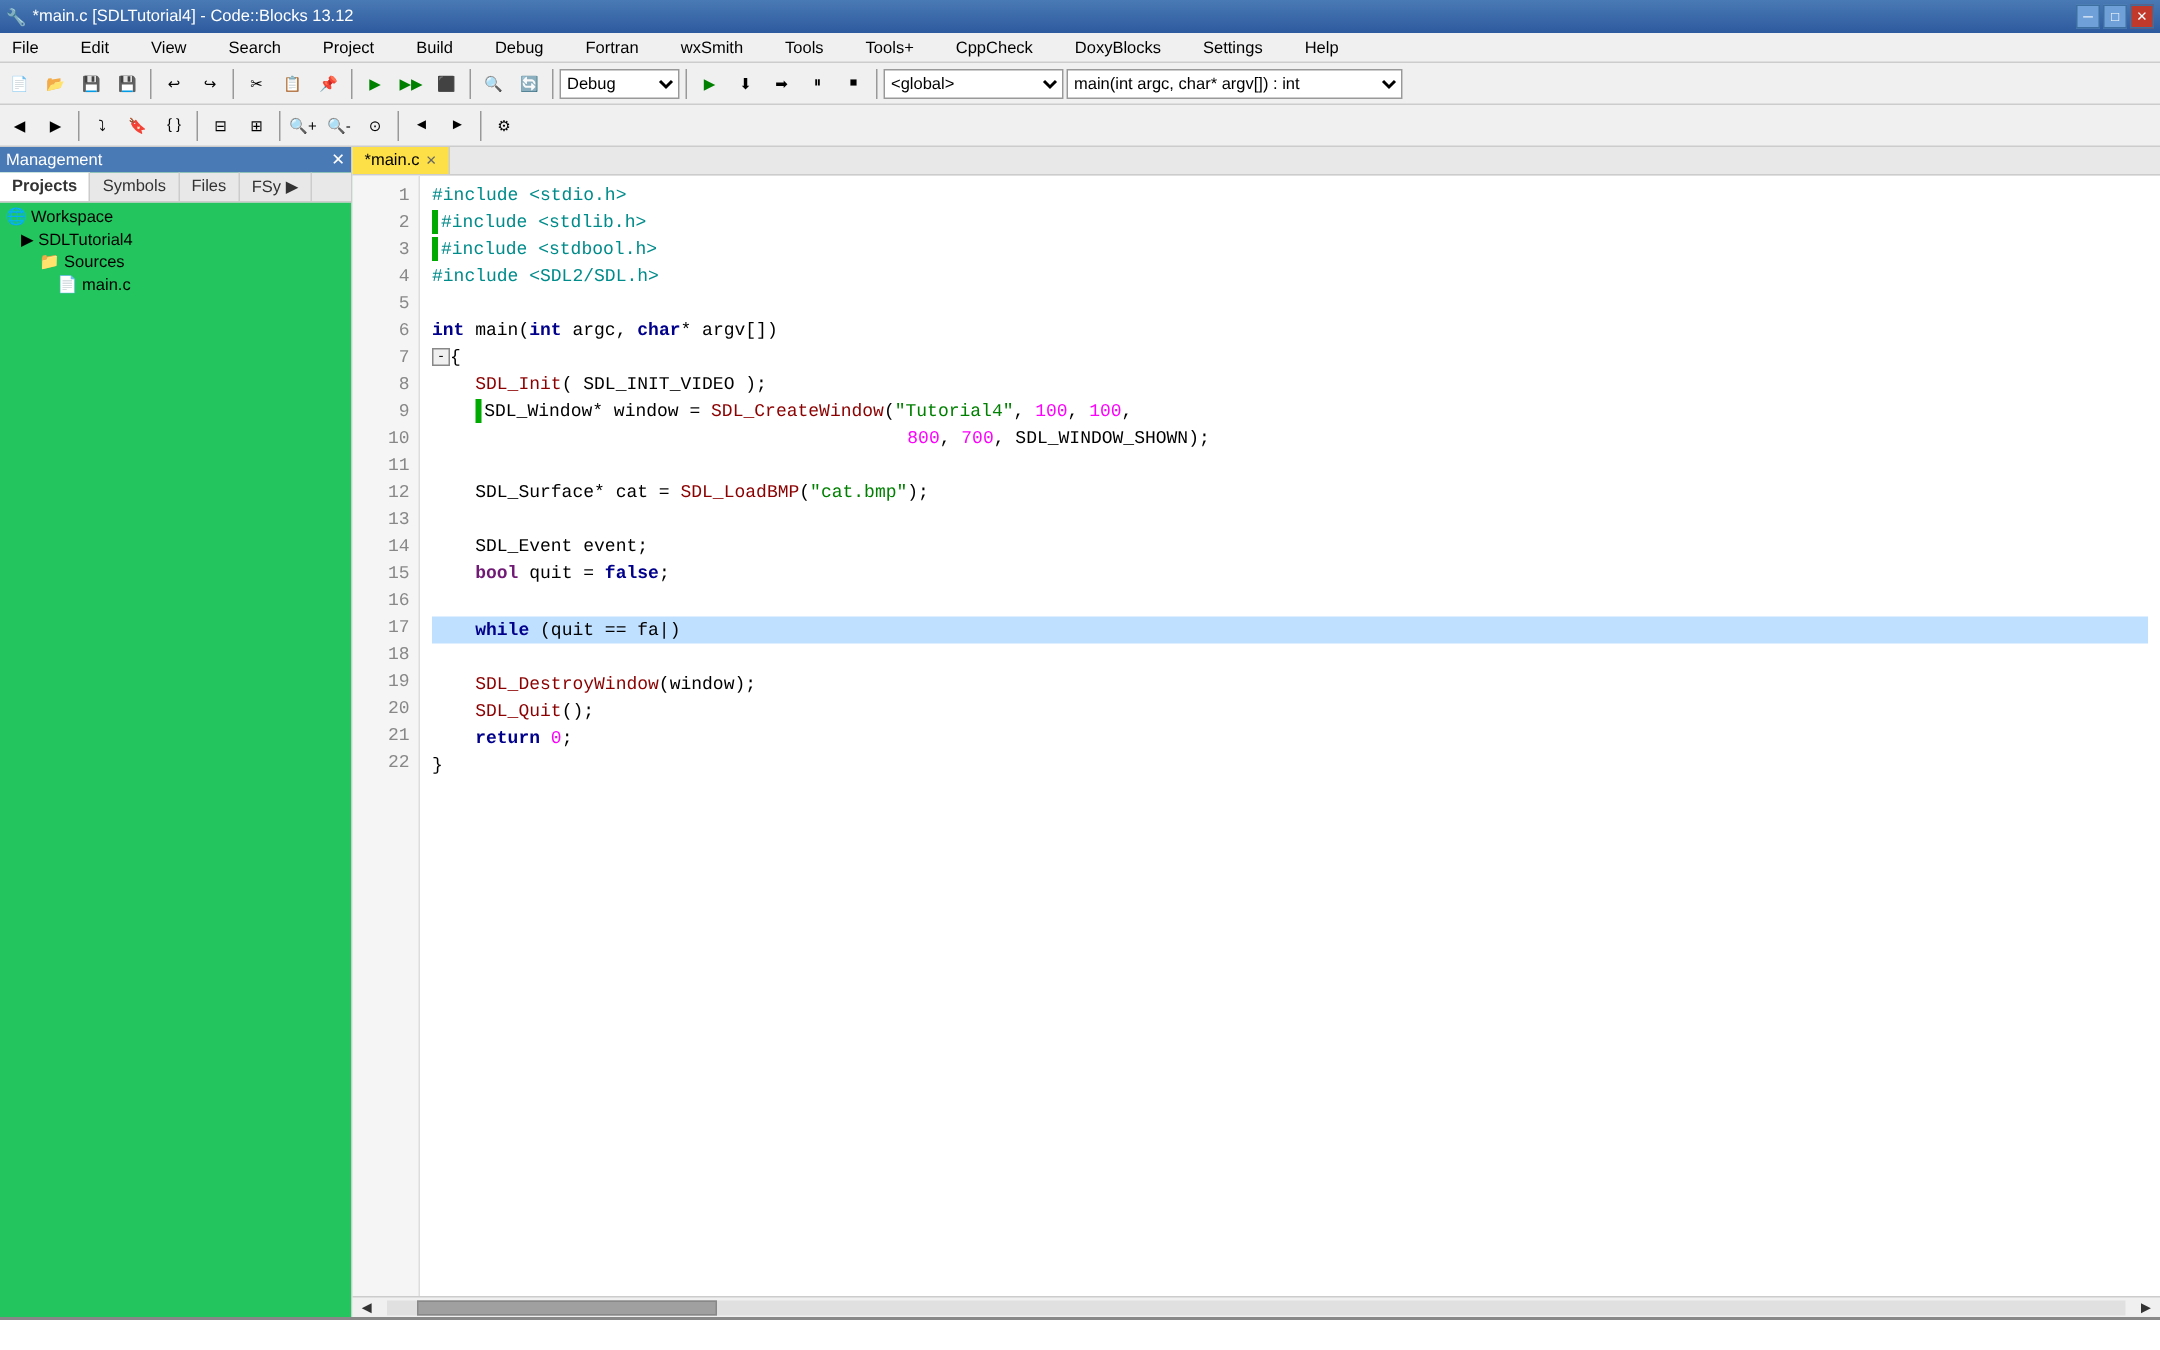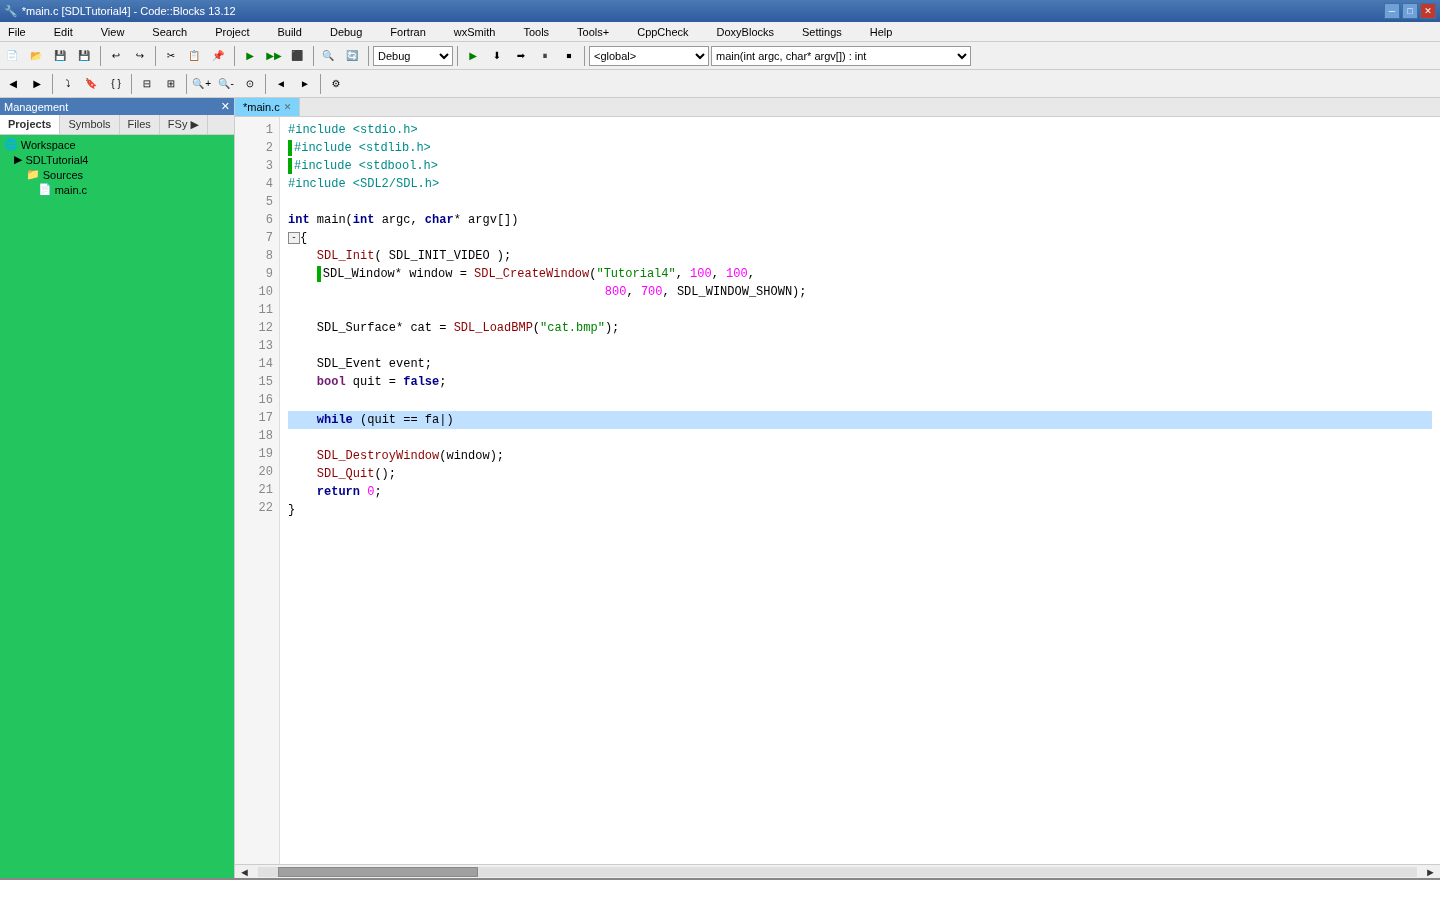"main(int argc, char* argv[]) :" select.toolbar-select { width: 260px -> 224px }
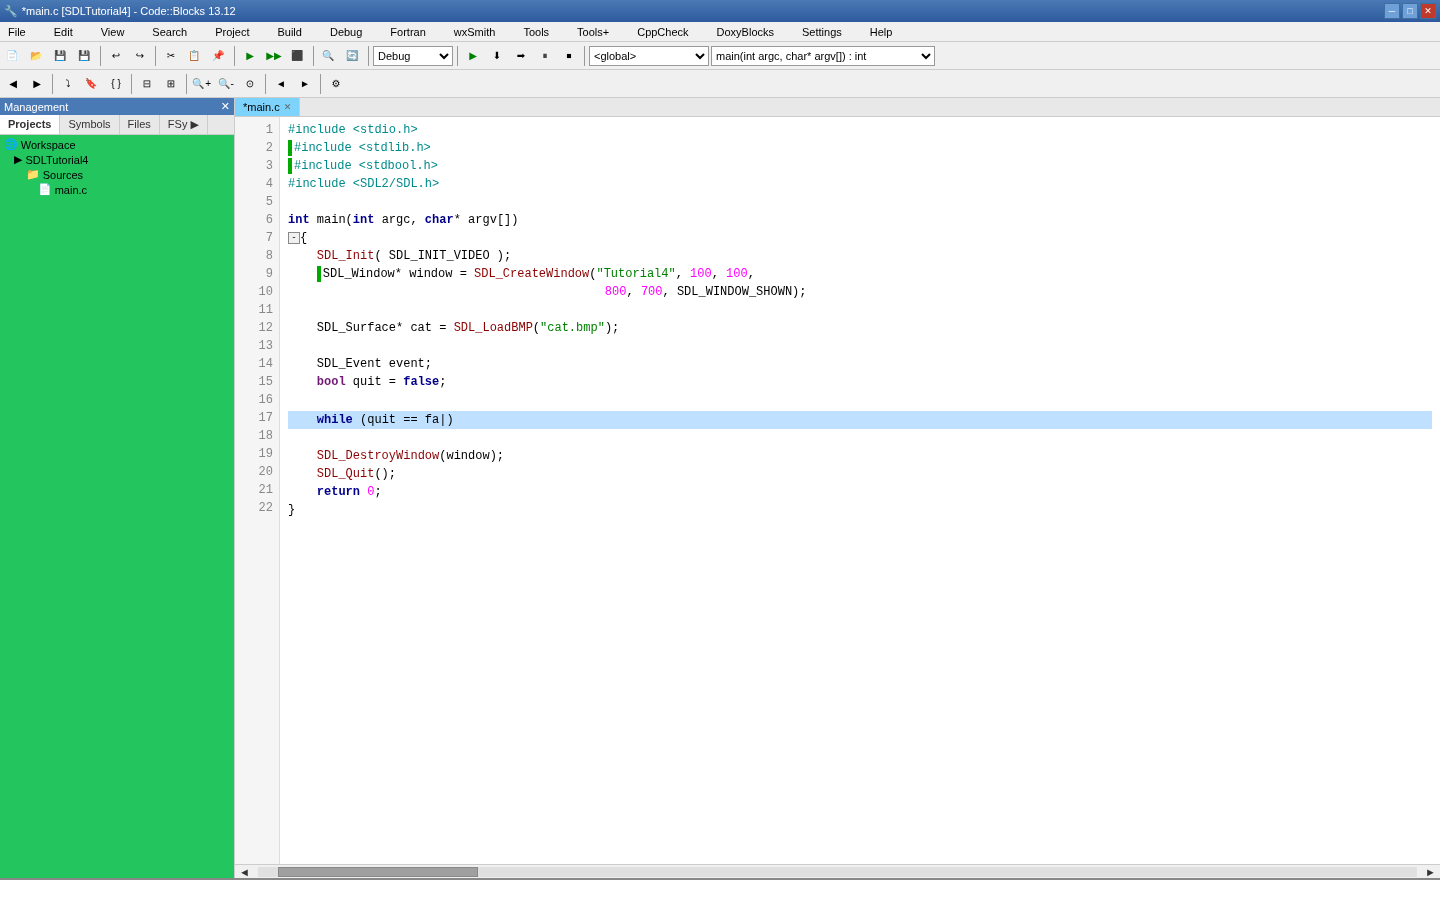"*main.c" .editor-tab.active { background: #7dd3fc -> #fde047 }
